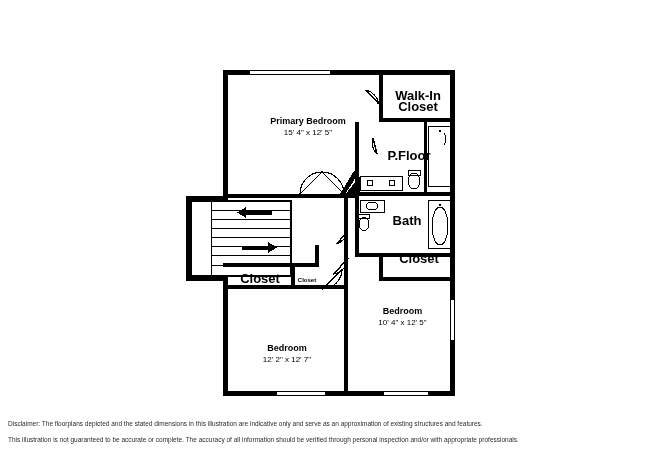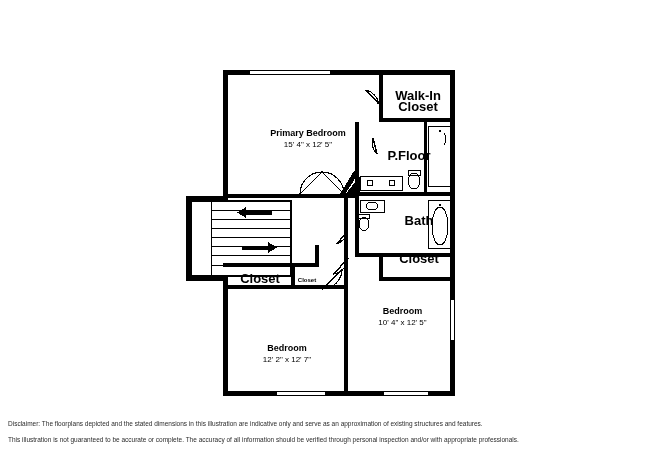"Primary Bedroom" div.lbl { top: 128px -> 116px }
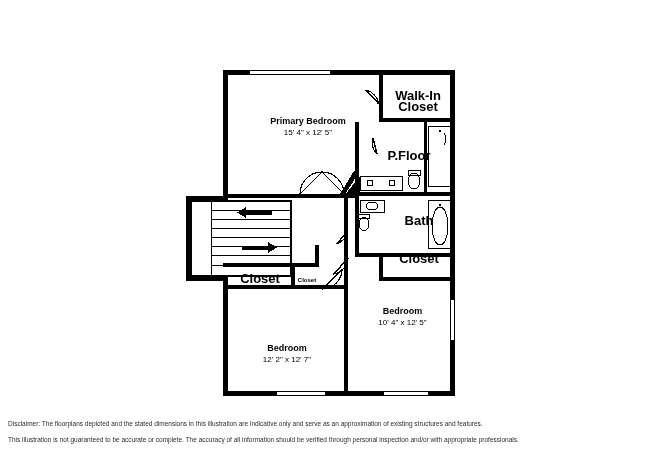"Bath" div.lbl { left: 397px -> 385px }
